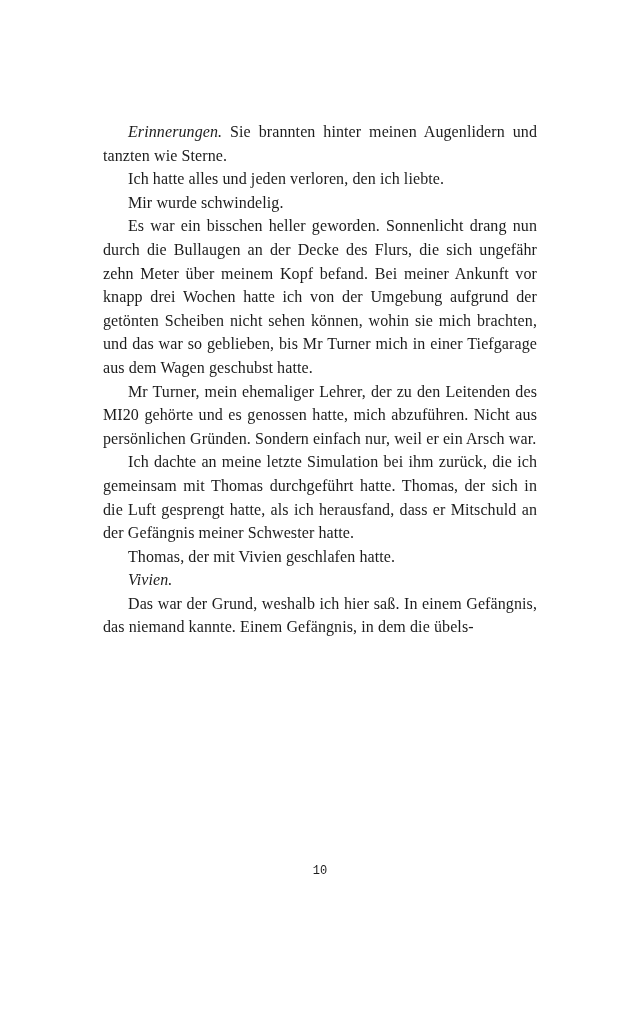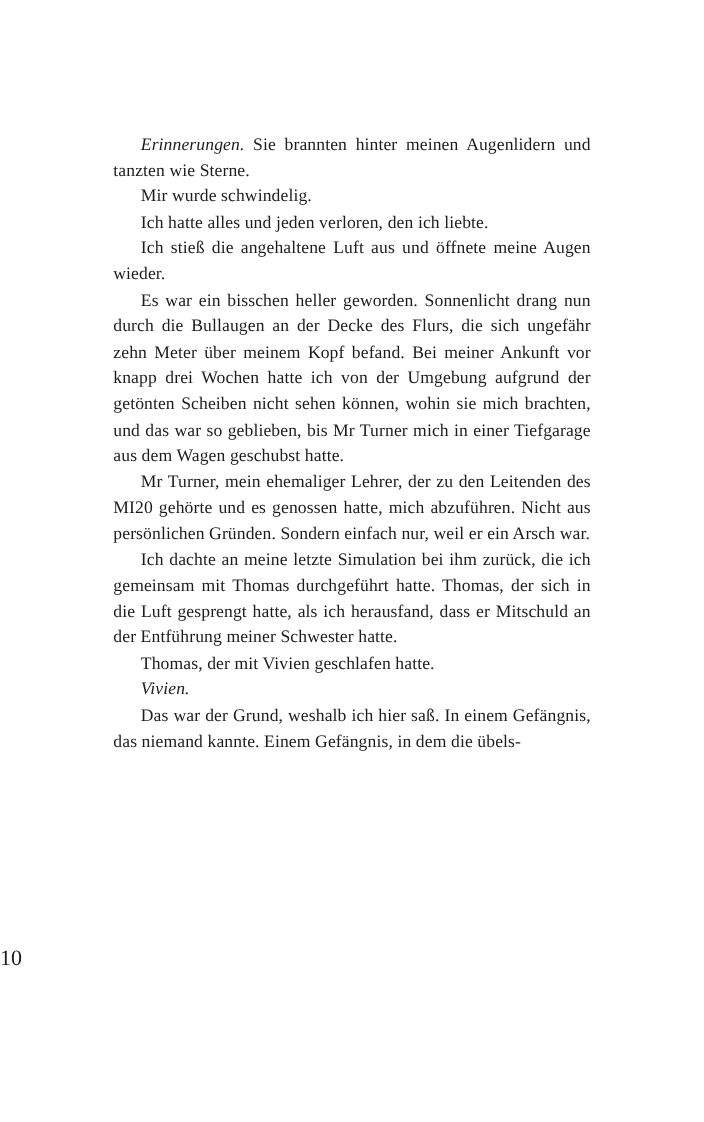"Mir wurde schwindelig." p.para { order: before "Ich hatte alles und jeden" -> after "Ich hatte alles und jeden" }
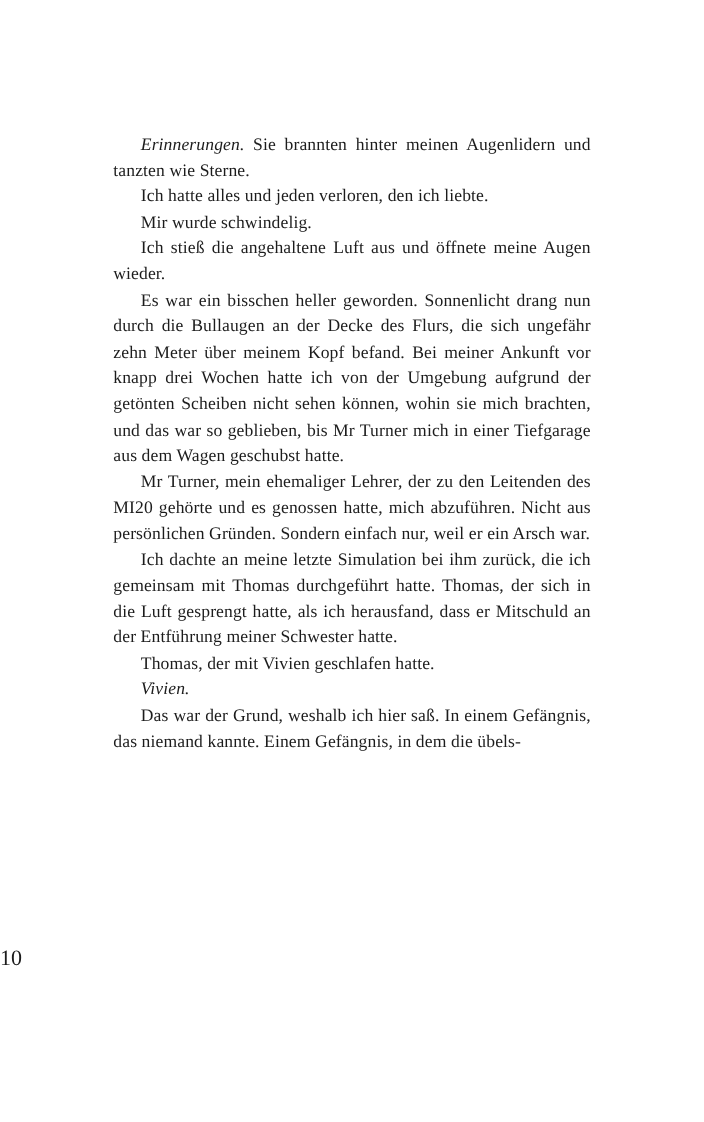"Ich stieß die angehaltene Luft" p.para { html: <p><span></span><span>Ich stieß die angehaltene Luft aus und öffnete meine Augen wieder.</span></p> -> none }
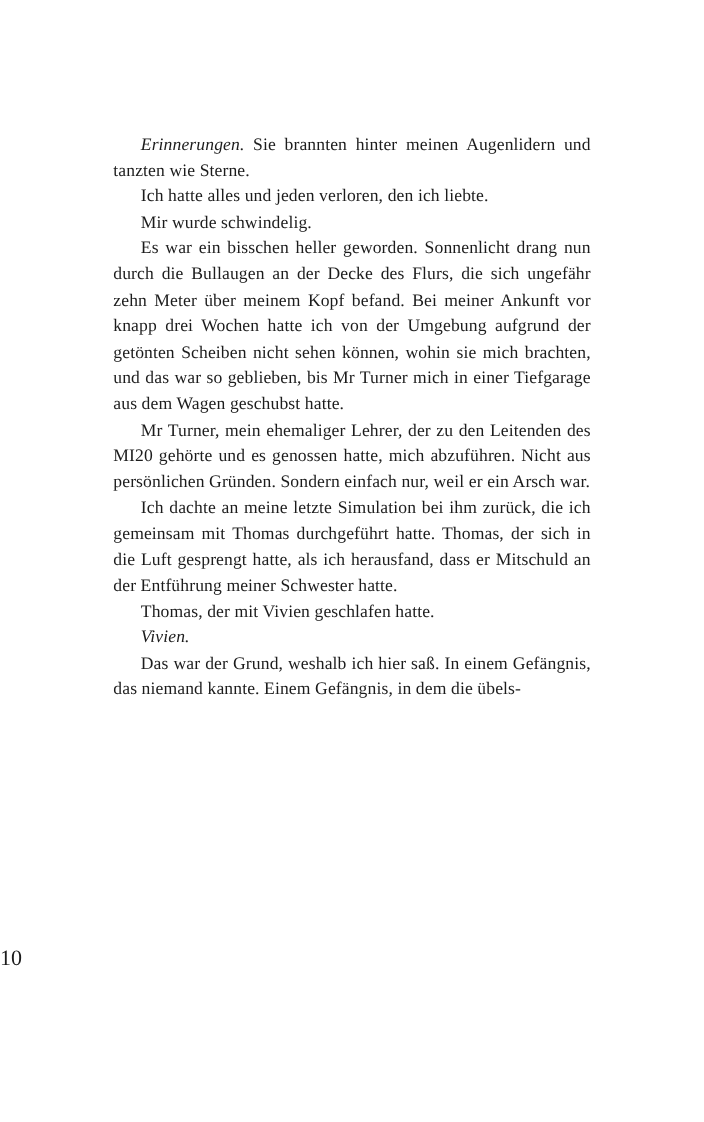"Ich dachte an meine letzte" span { text: Entführung -> Gefängnis }
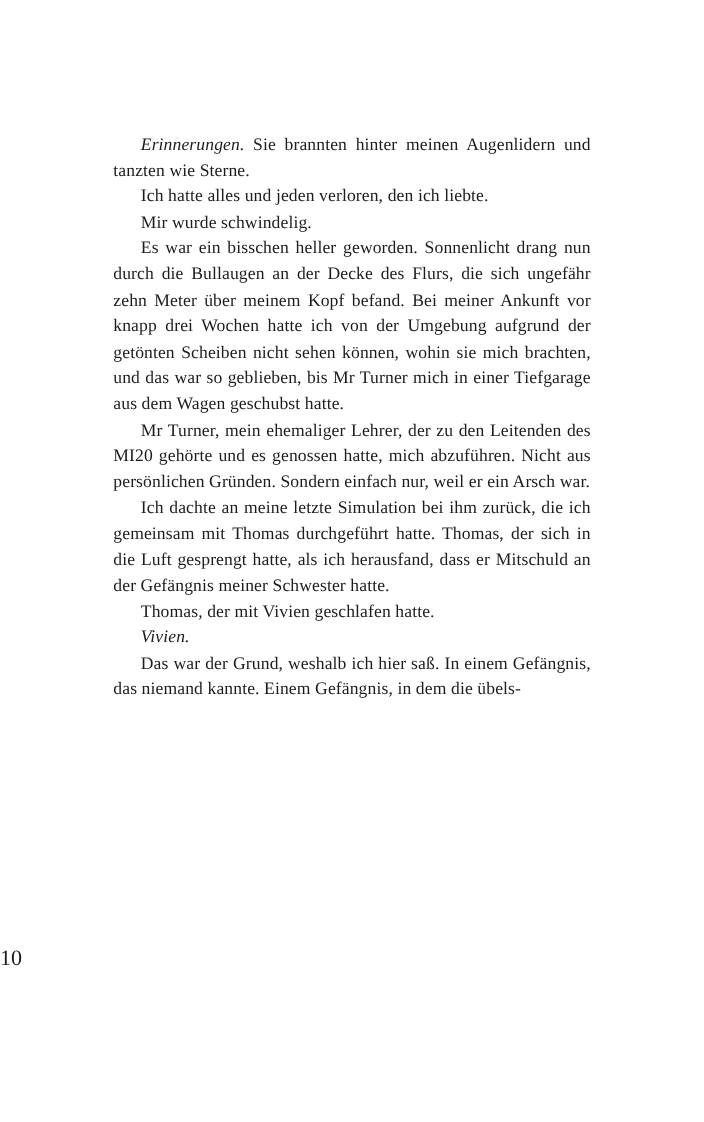"10" .folio { font-family: none -> Liberation Mono, monospace; font-size: 20px -> 12px; text-align: none -> center }
